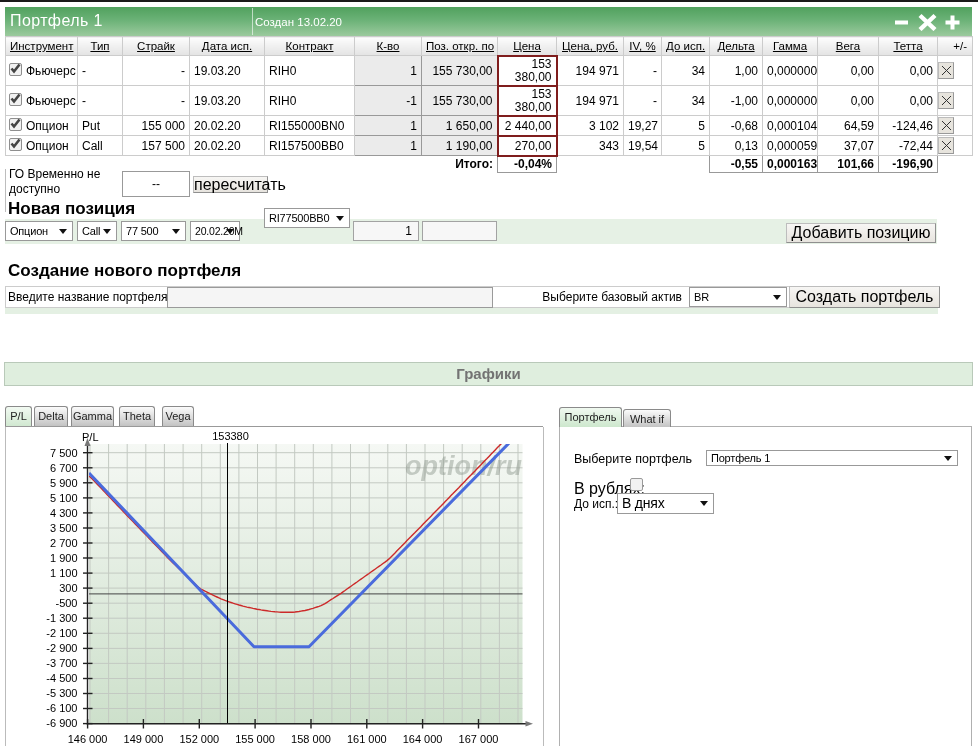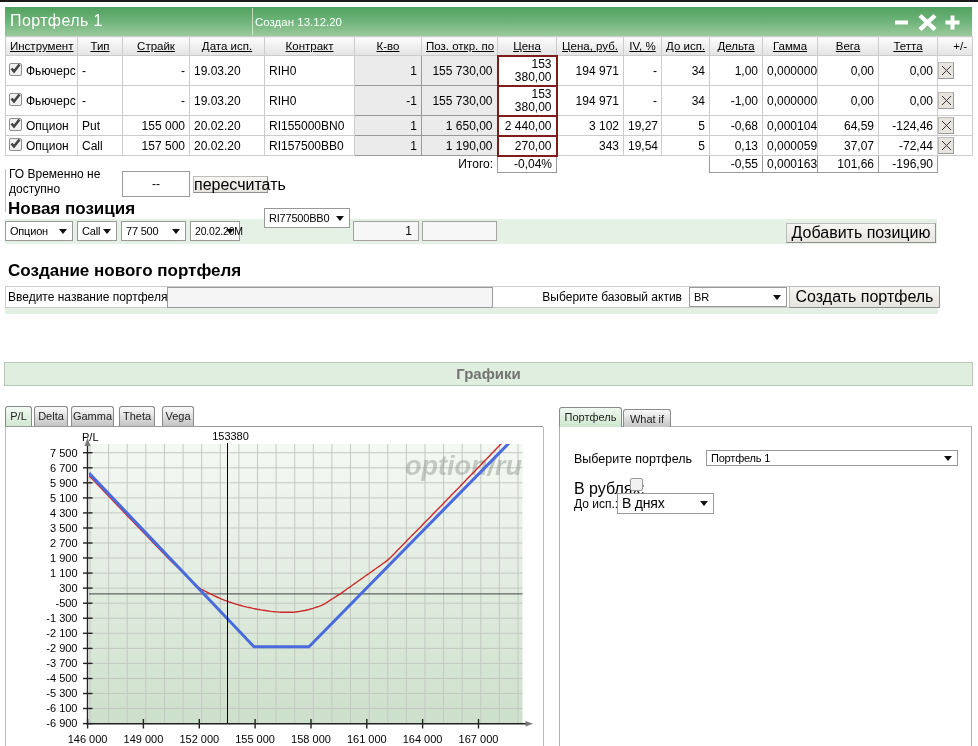"Создан 13.12.20" span.t2 { text: 13.12.20 -> 13.02.20 }
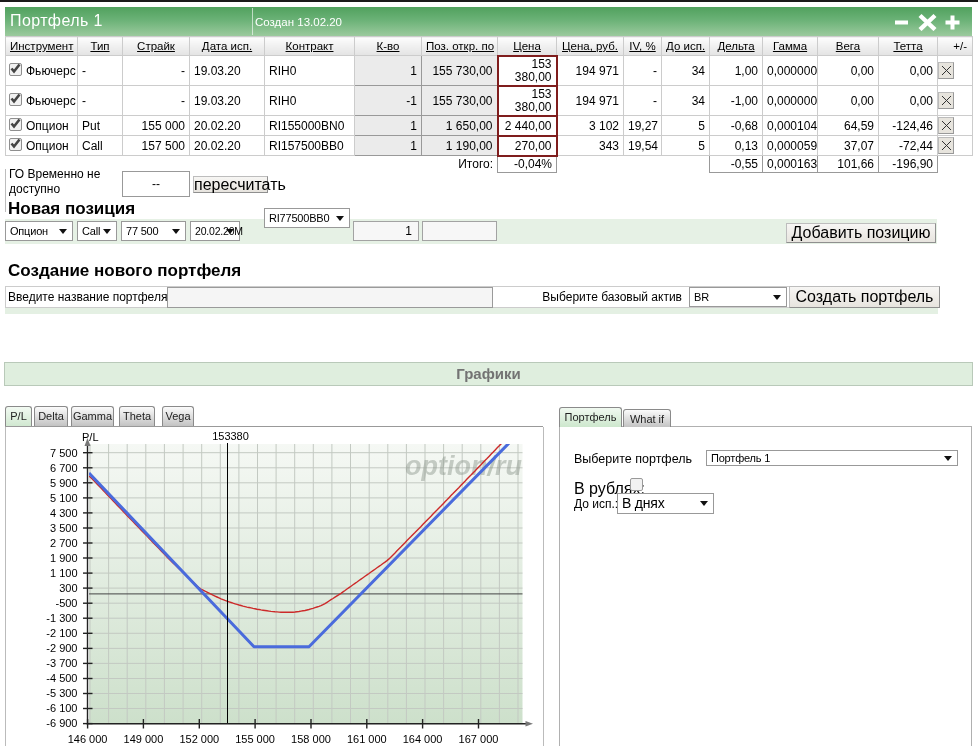"Итого:" #maintable .b { font-weight: normal -> bold }
